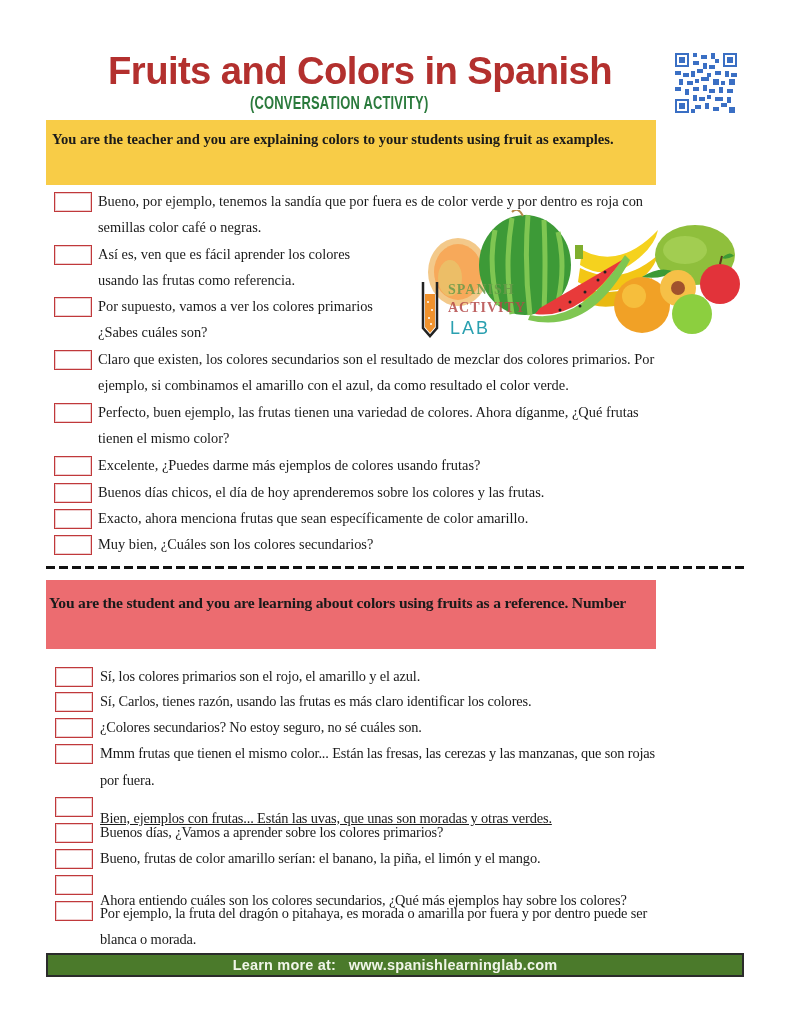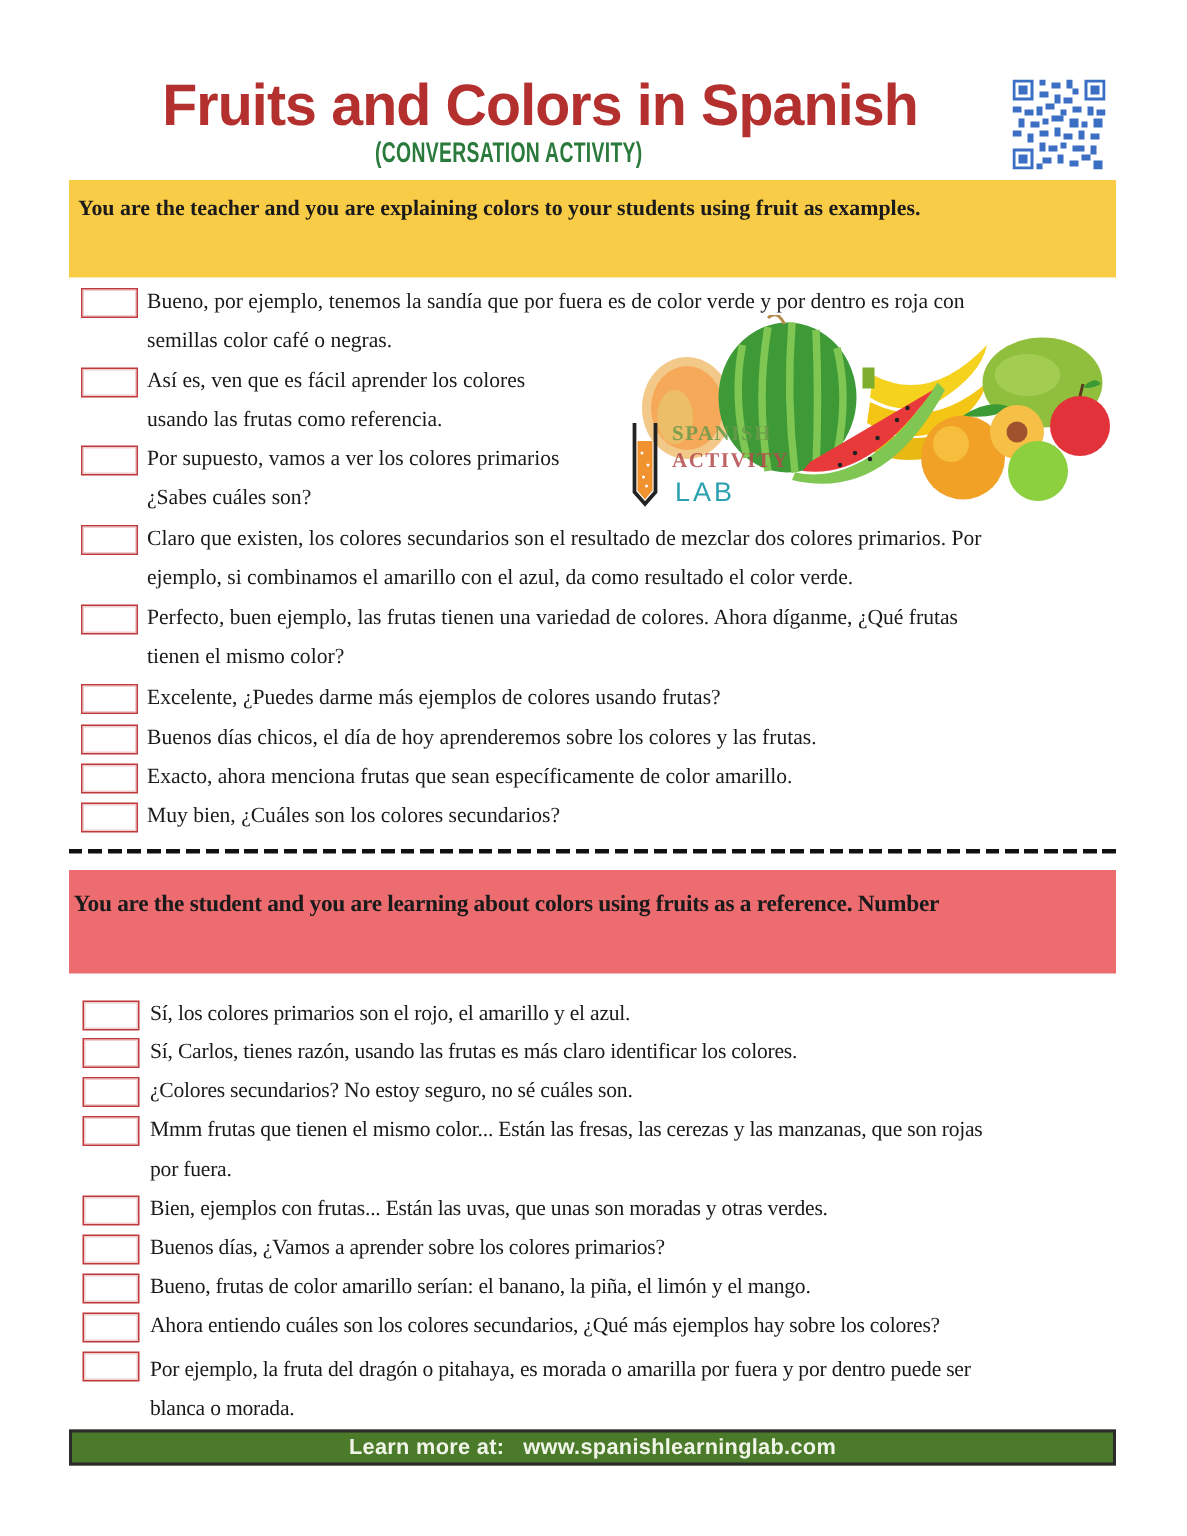"You are the teacher and" .banner { width: 698px -> 610px }
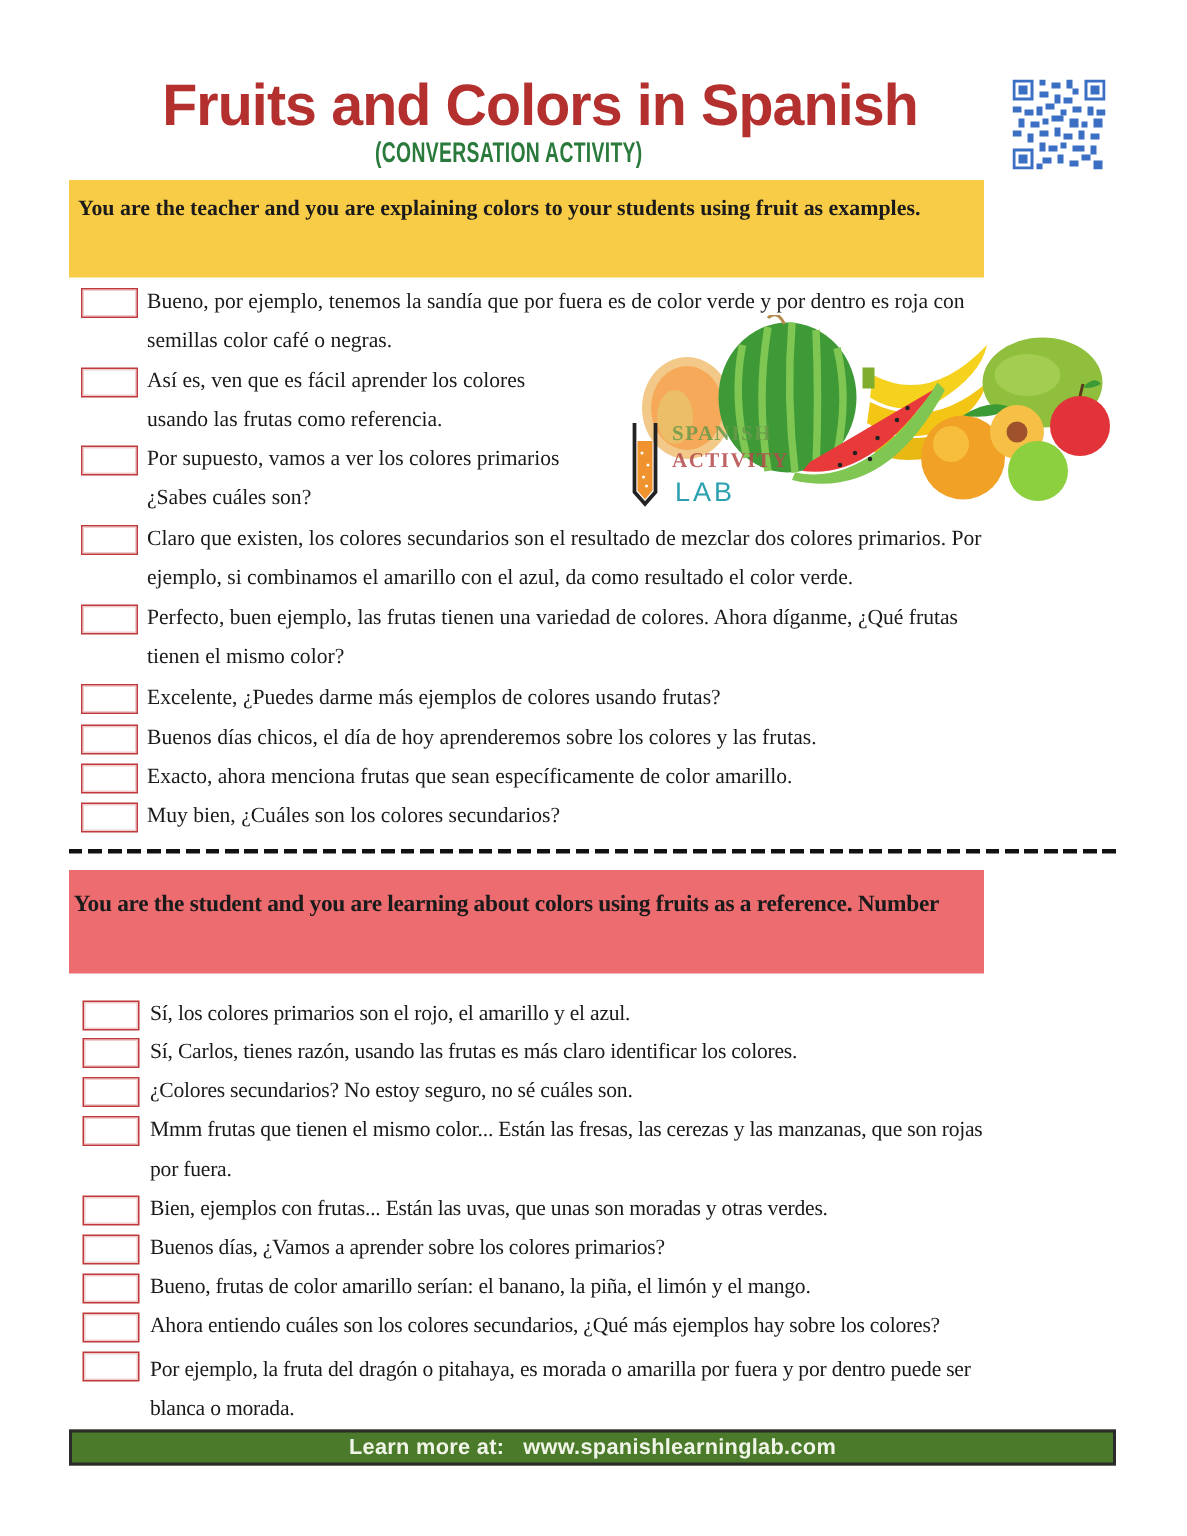"Bien, ejemplos con frutas... Están" div.line { text-decoration: none -> underline; top: 0px -> 12px }
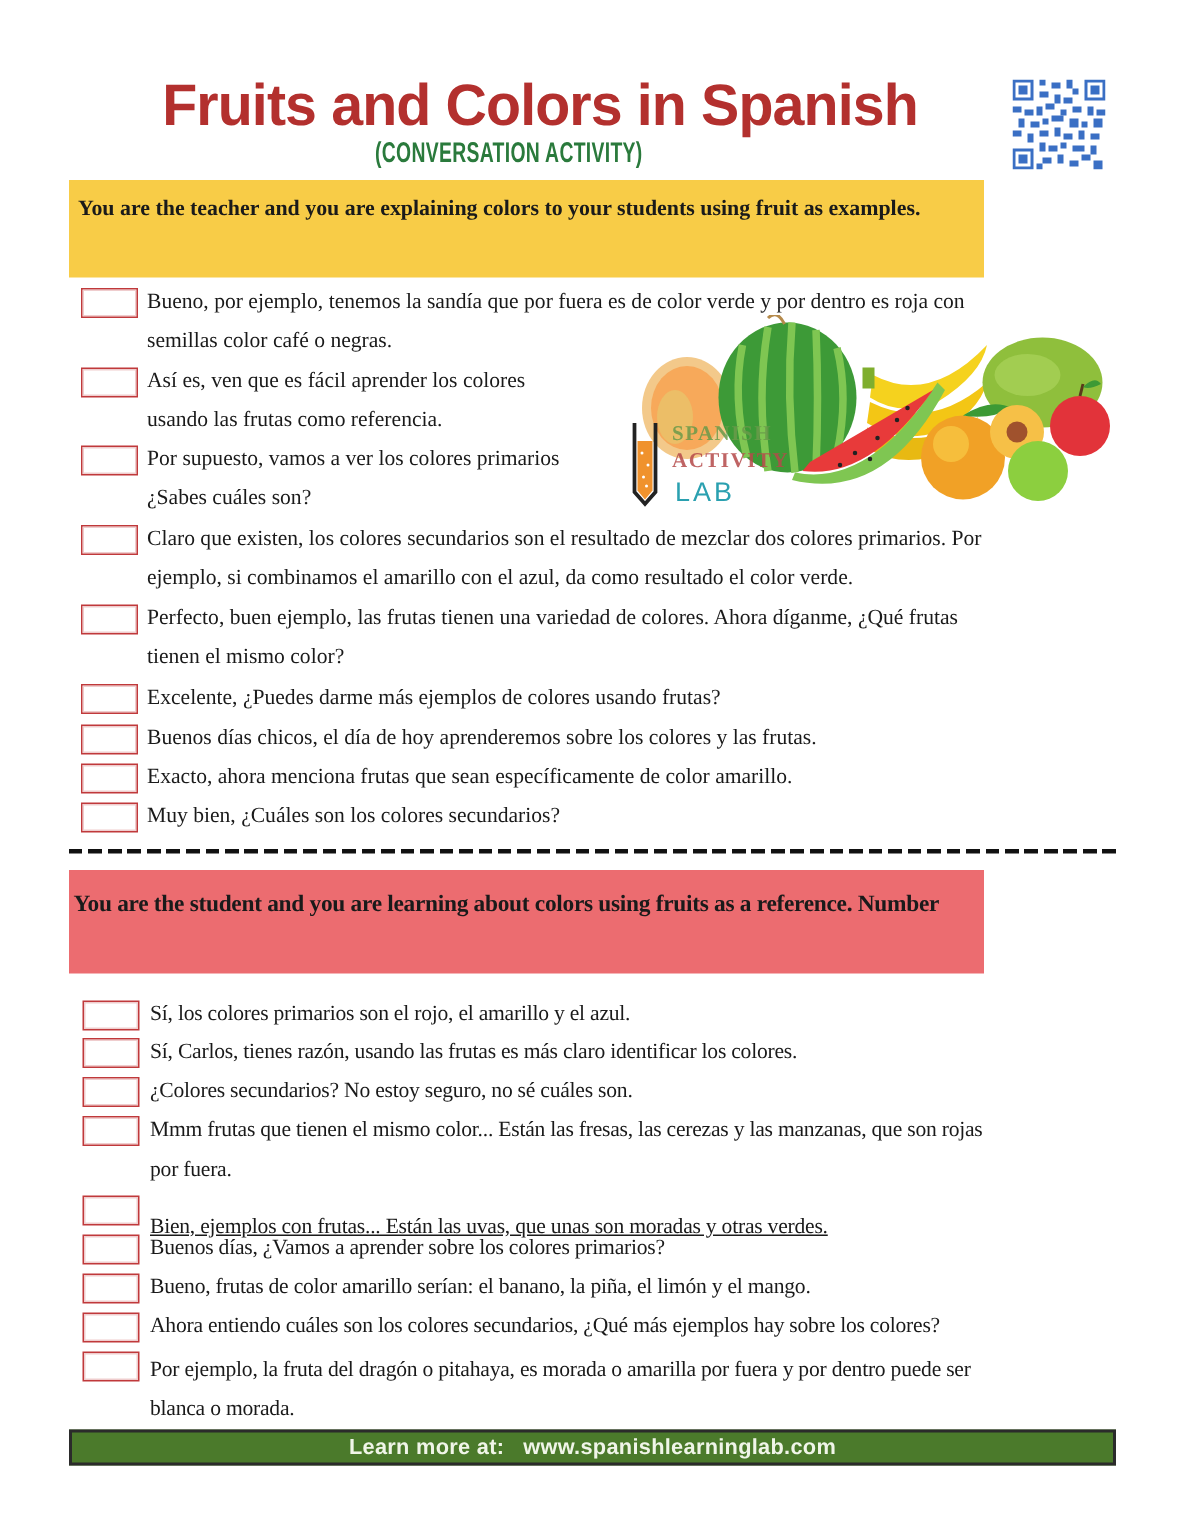"Ahora entiendo cuáles son los" div.line { top: 0 -> 16px }
